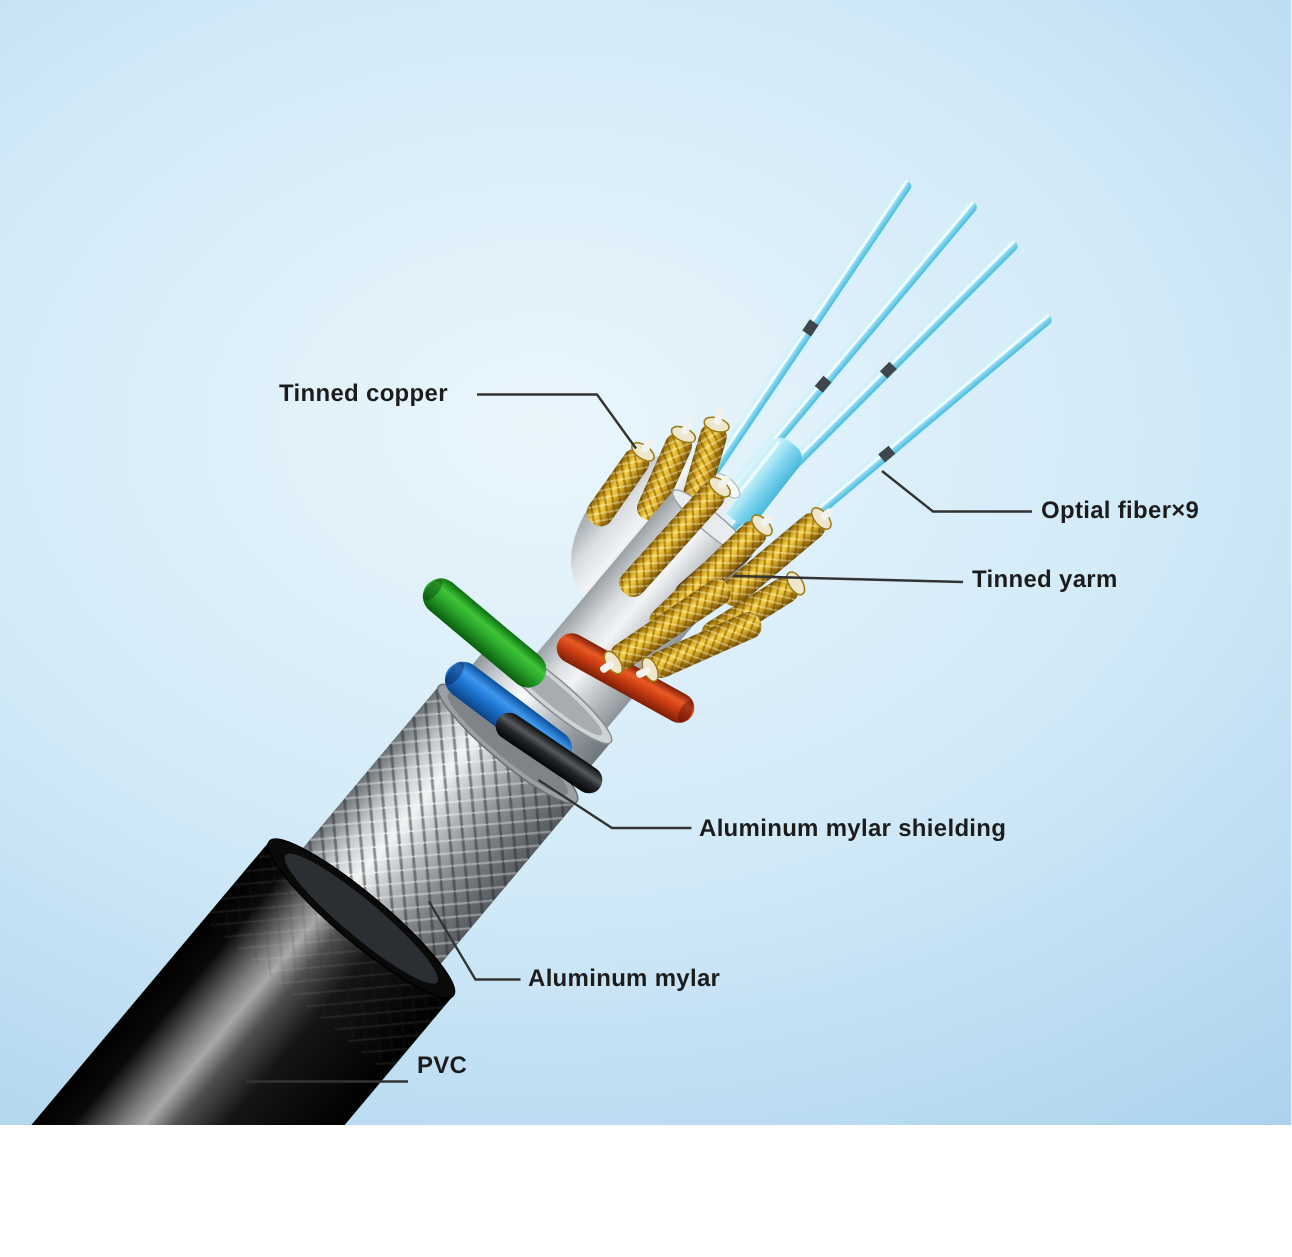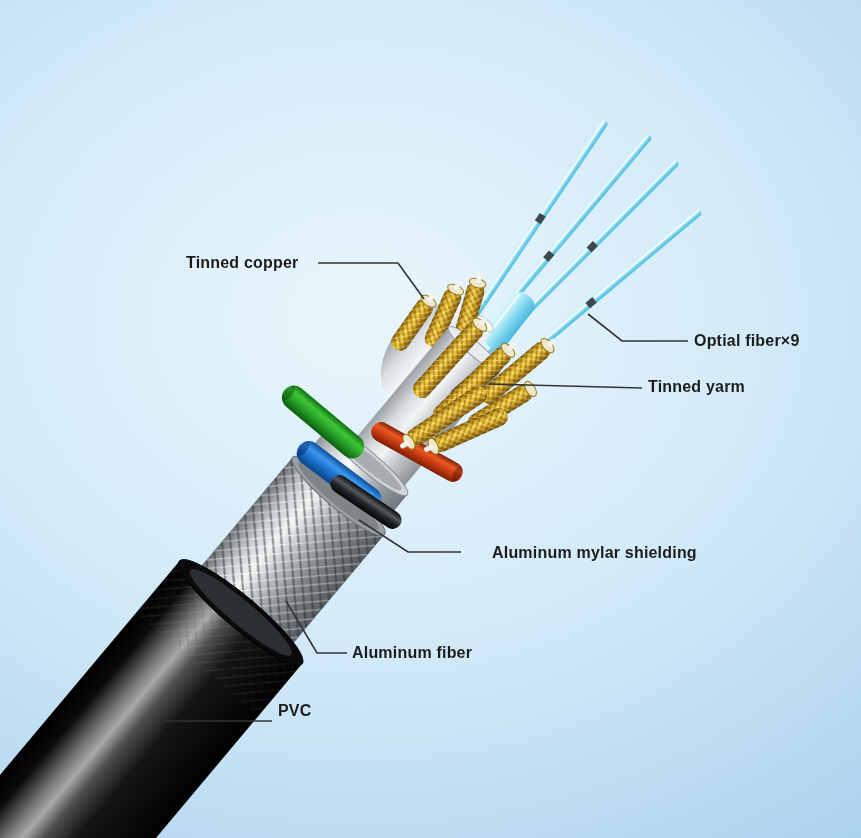"Tinned copper" .stage { height: 838px -> 750px }
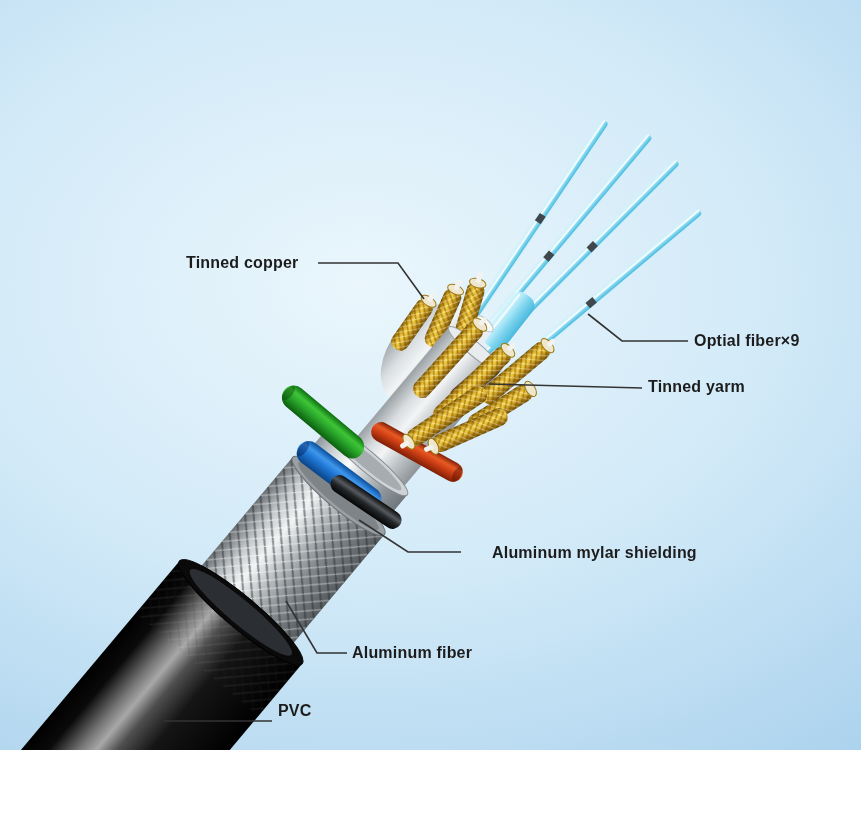"Aluminum mylar shielding" div.lbl { left: 492px -> 466px }
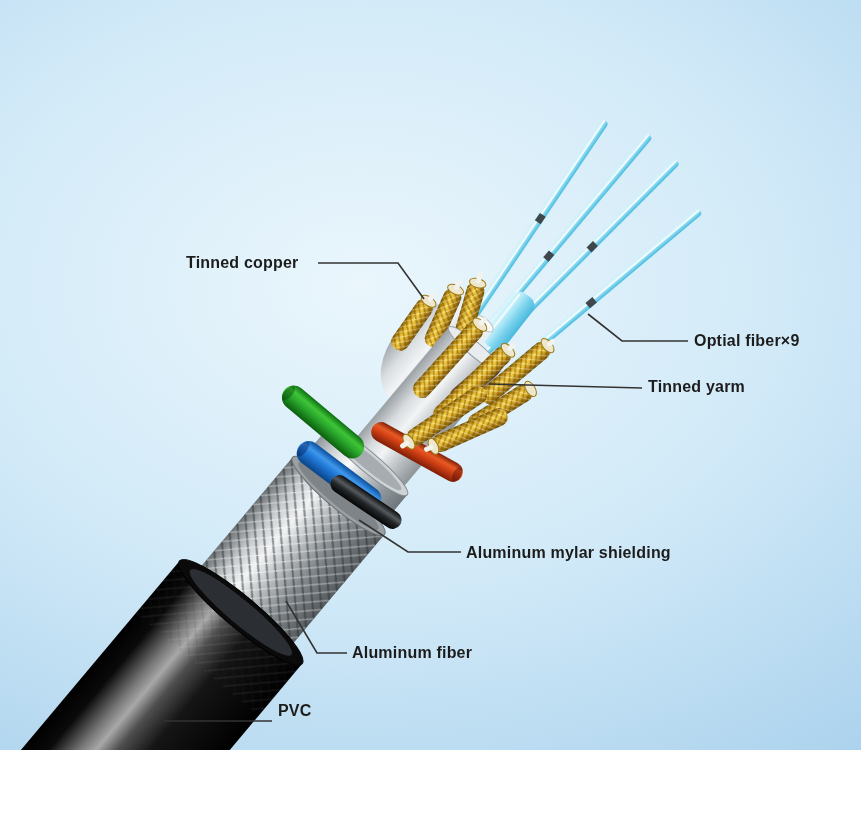"Aluminum fiber" div.lbl { text: fiber -> mylar }
